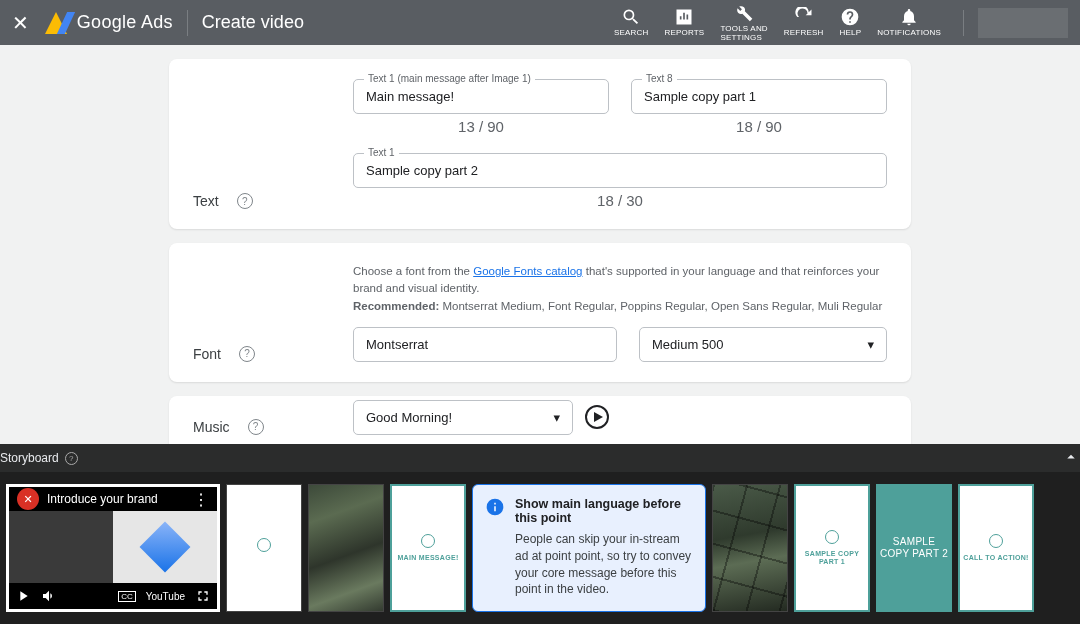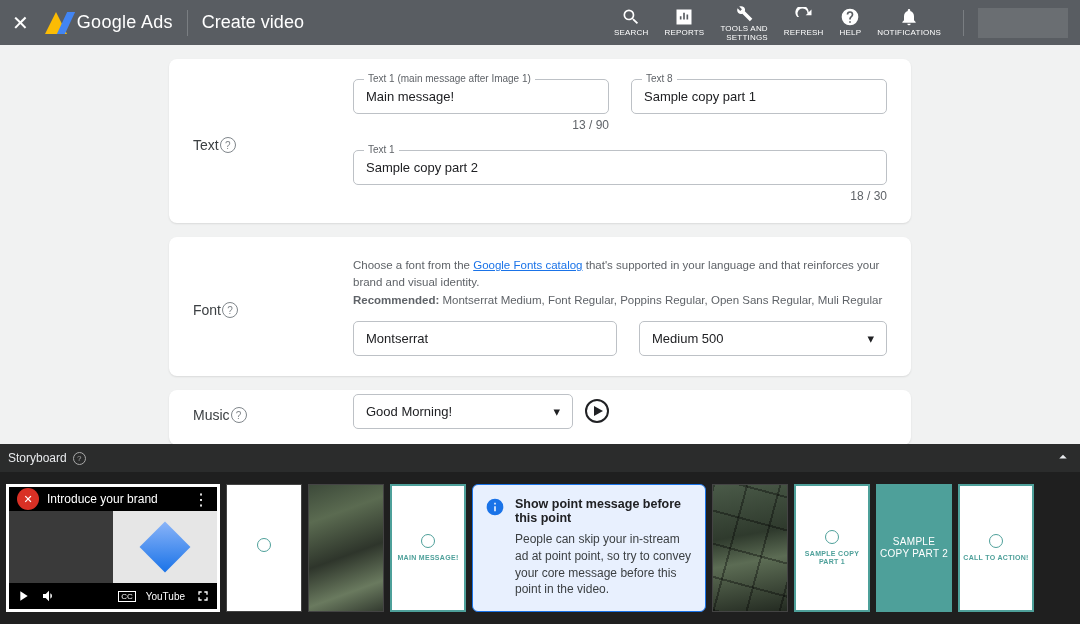"SEARCH" .tool .tl { text-align: right -> left }
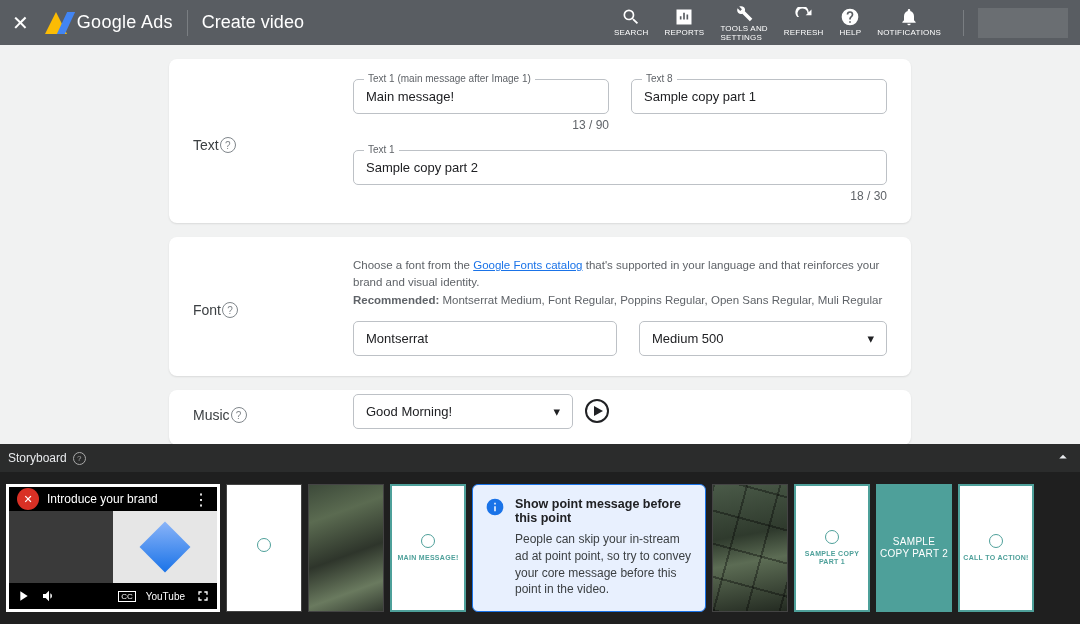"13 / 90" .counter { font-size: 12px -> 15px; text-align: right -> center }
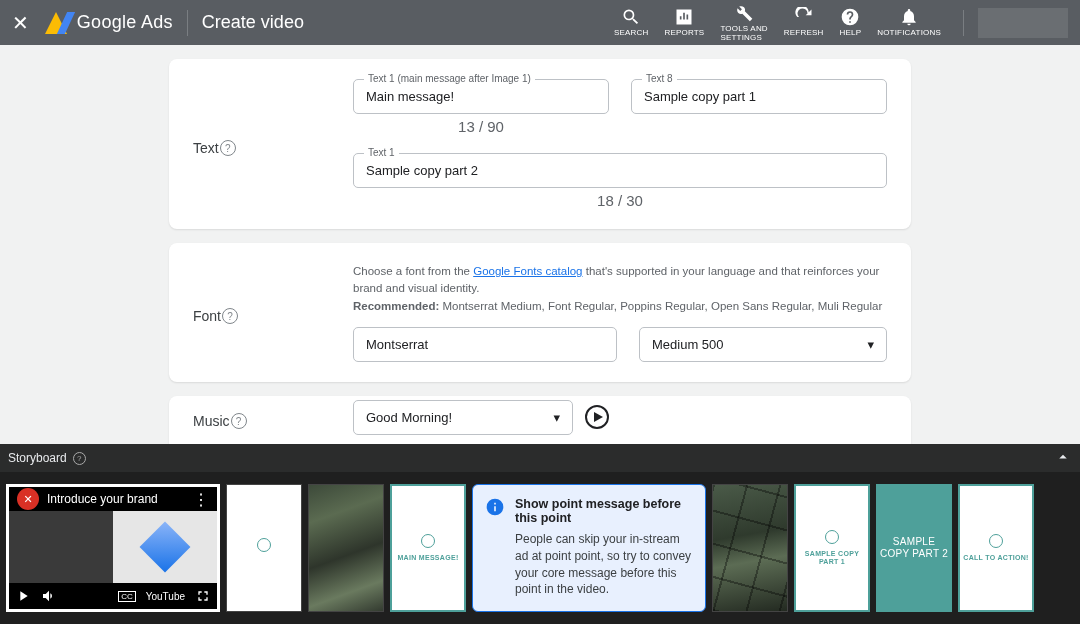"18 / 90" div.counter { html: none -> <div>18 / 90</div> }
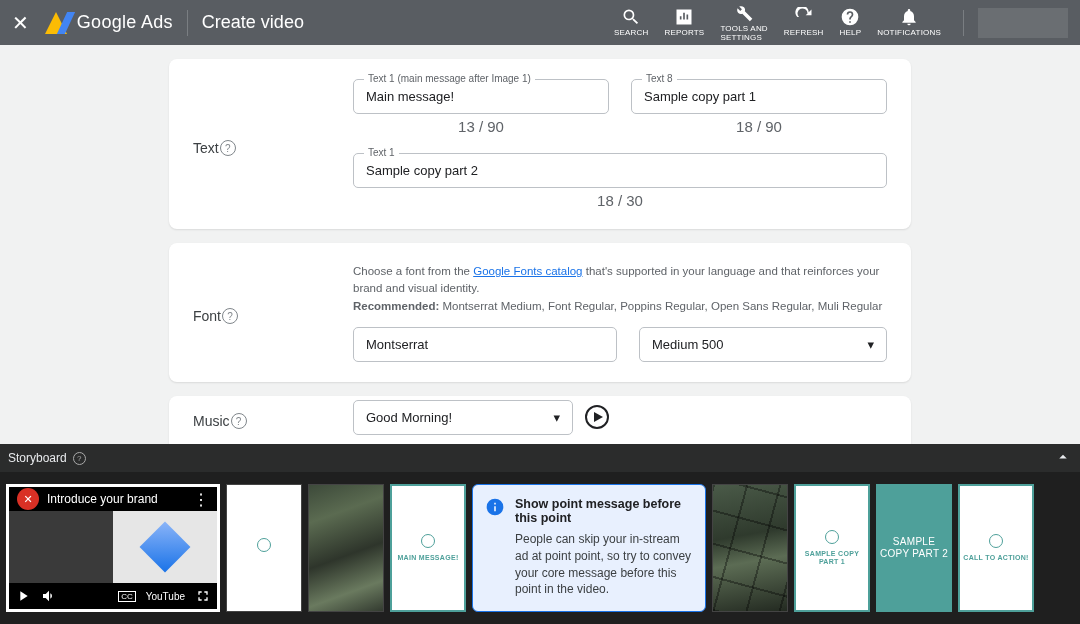"Text" .card .labelcol { align-items: center -> flex-end; gap: 1px -> 18px }
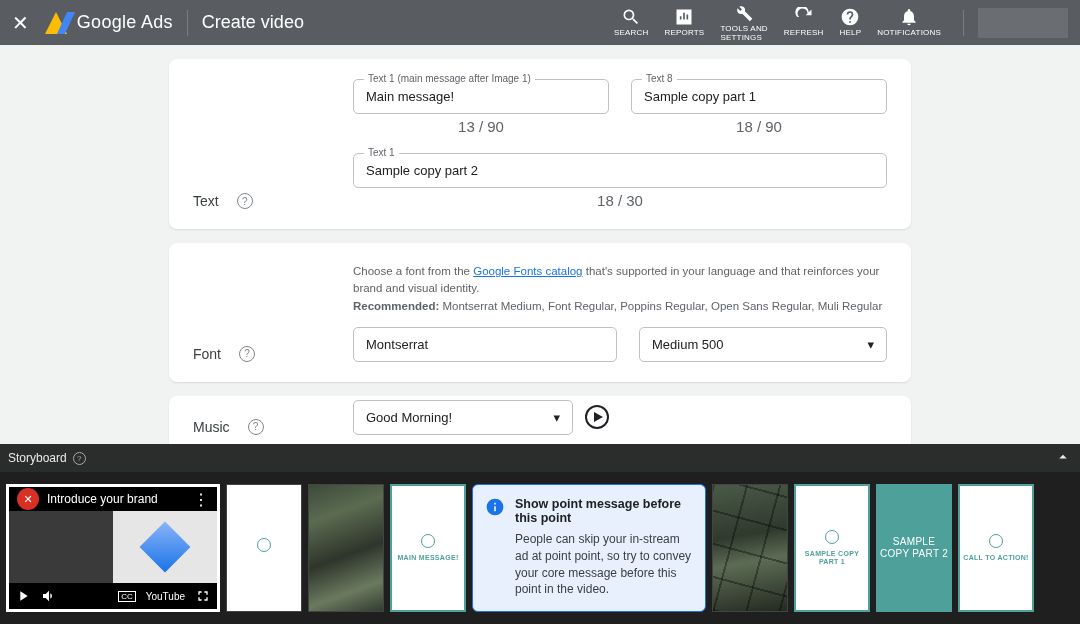"Storyboard" .sb-head { padding: 0 8px -> 0 0 }
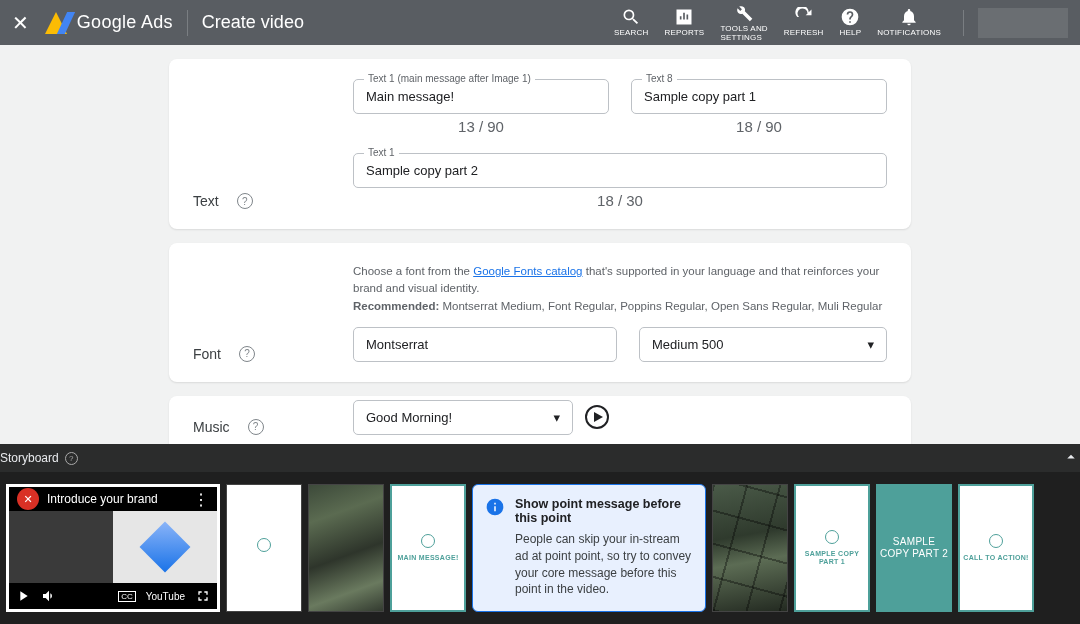"Show point message before this" div.ititle { text: point message -> main language }
